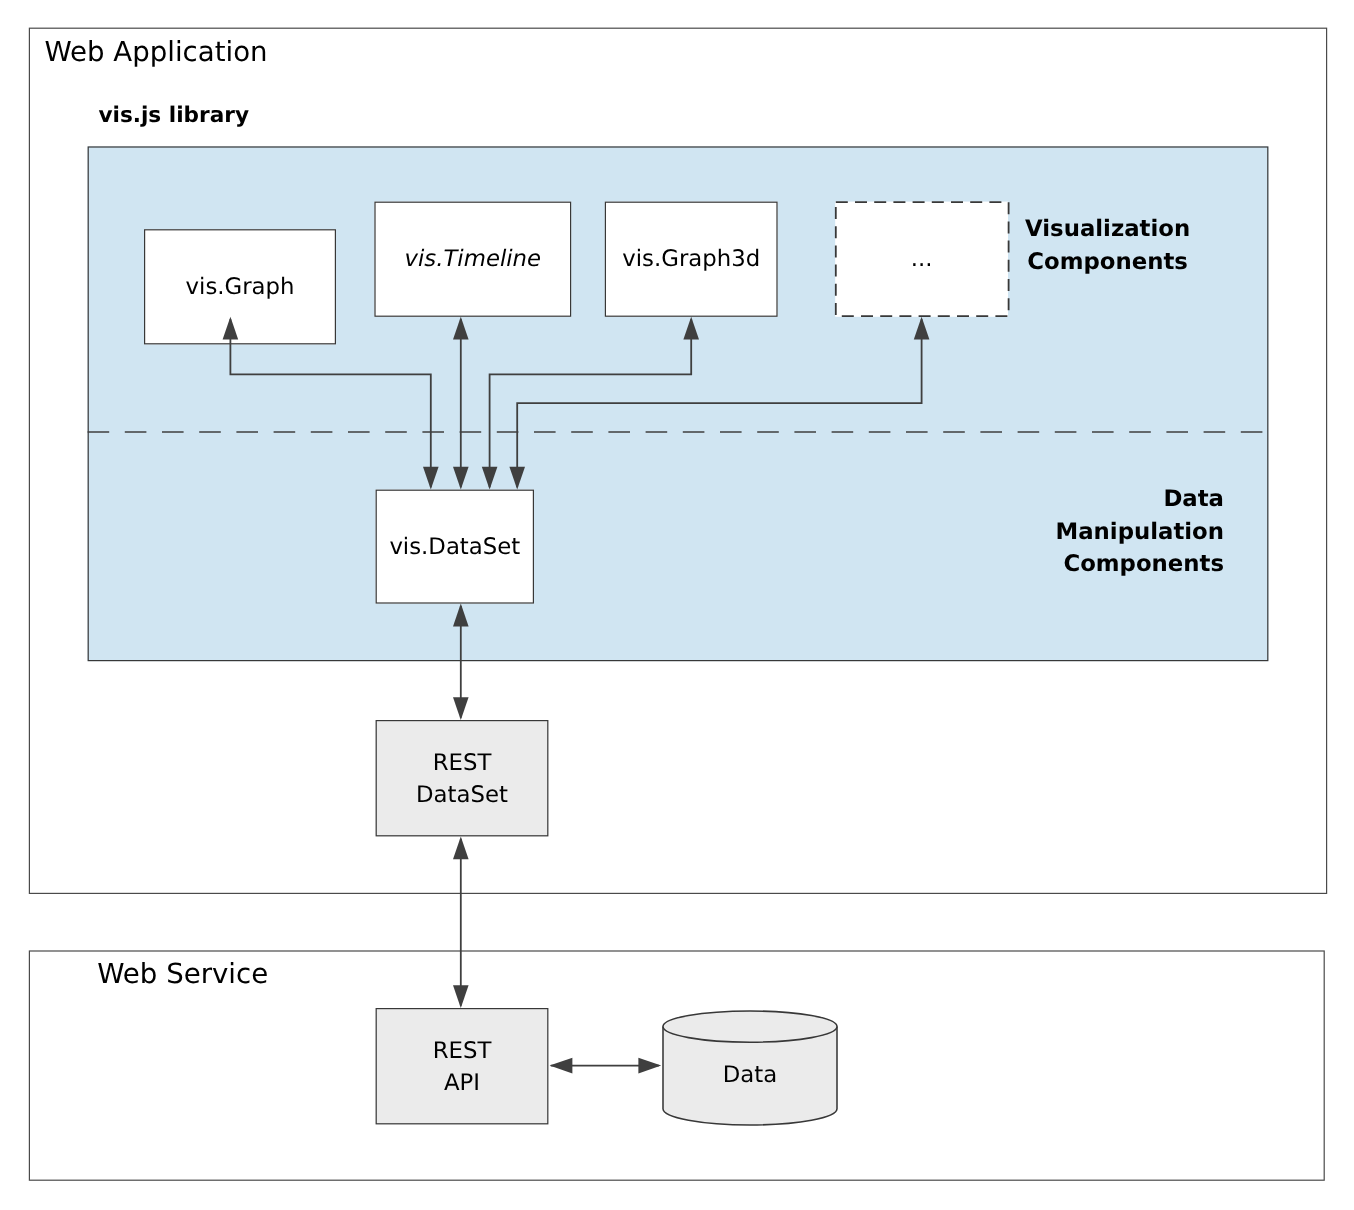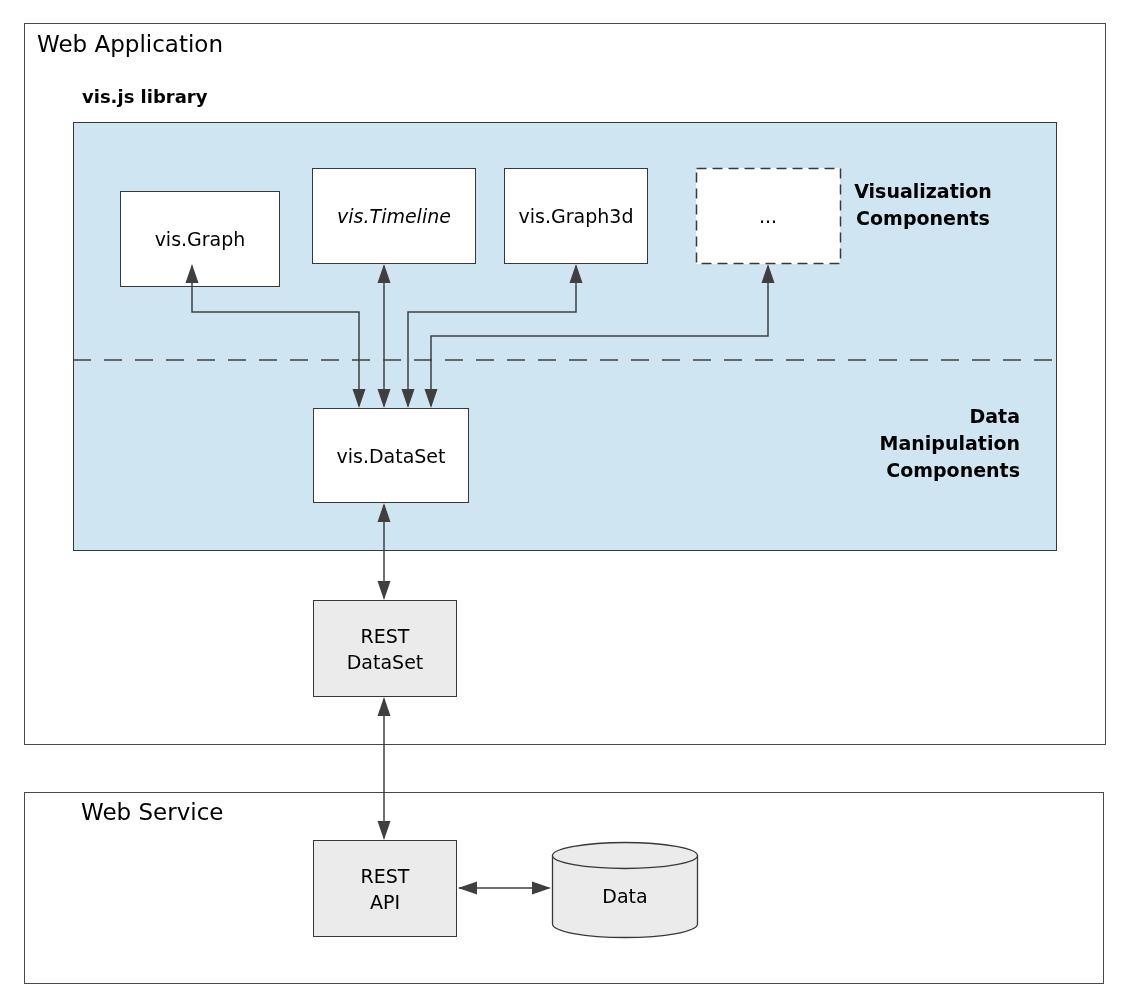"vis.DataSet" div.abs { width: 156px -> 132px }
